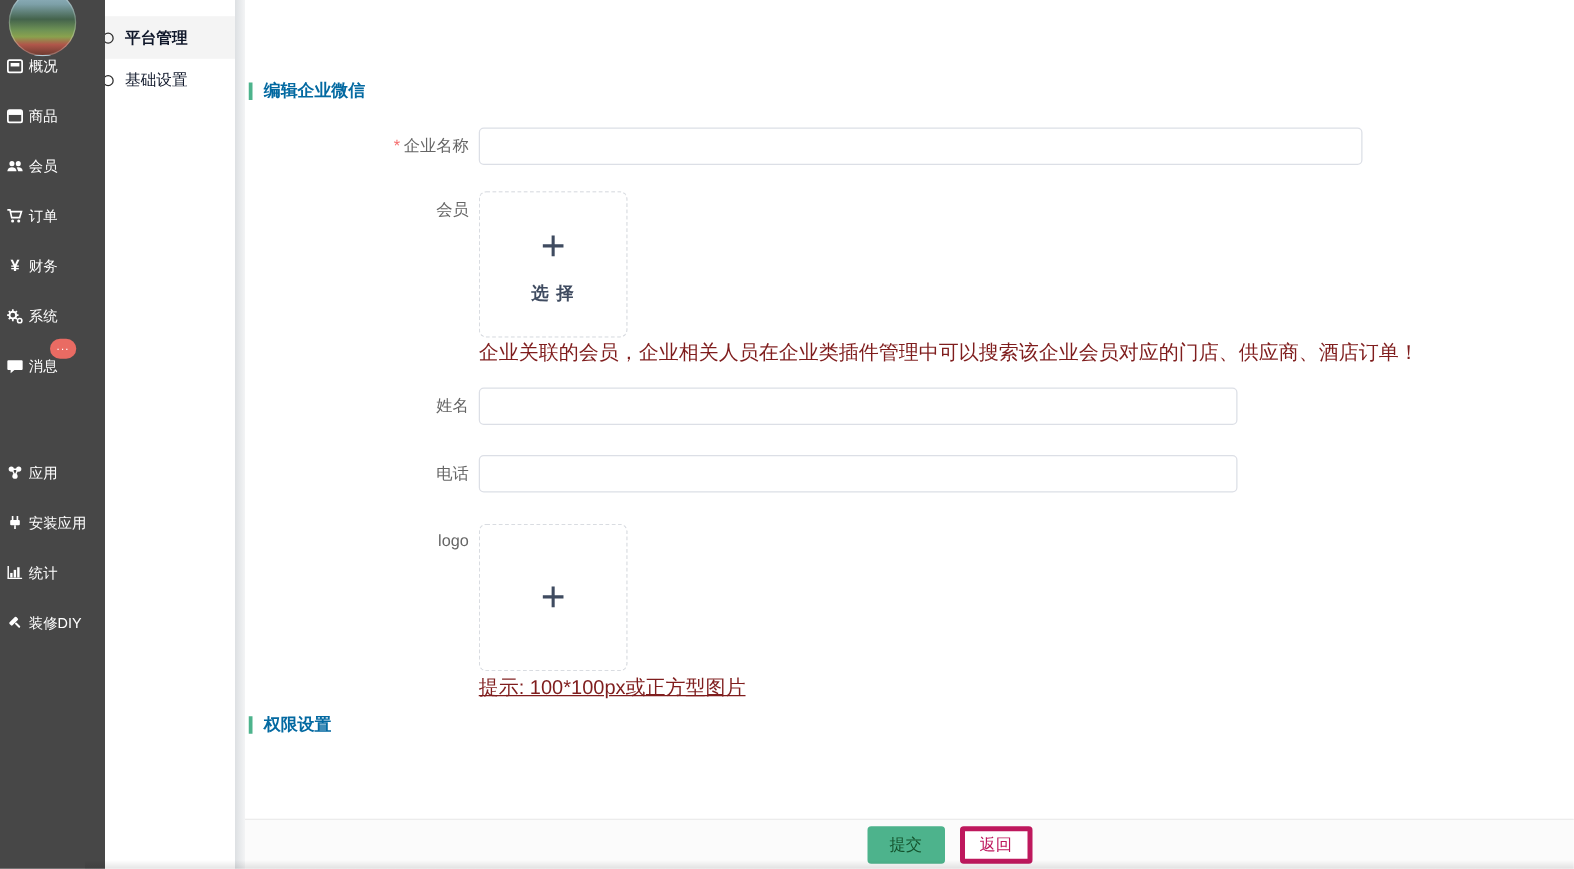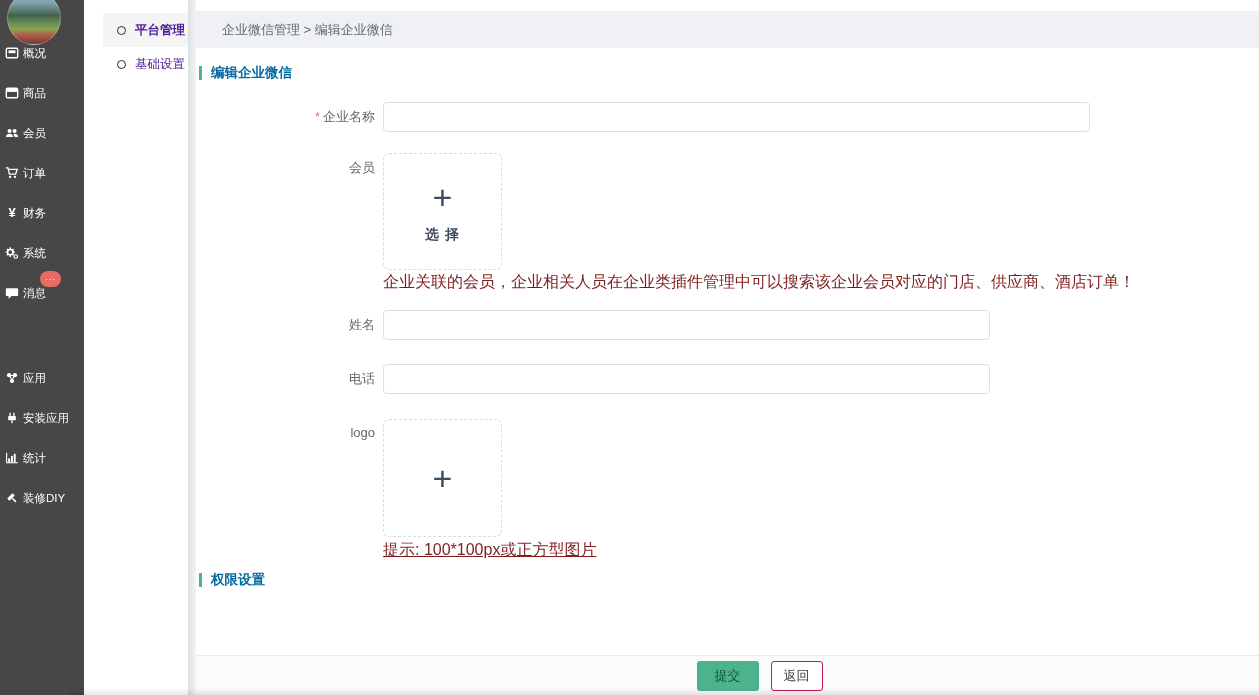"平台管理" .submenu-item { color: #4c1d95 -> #0f172a; margin-left: 35px -> none }
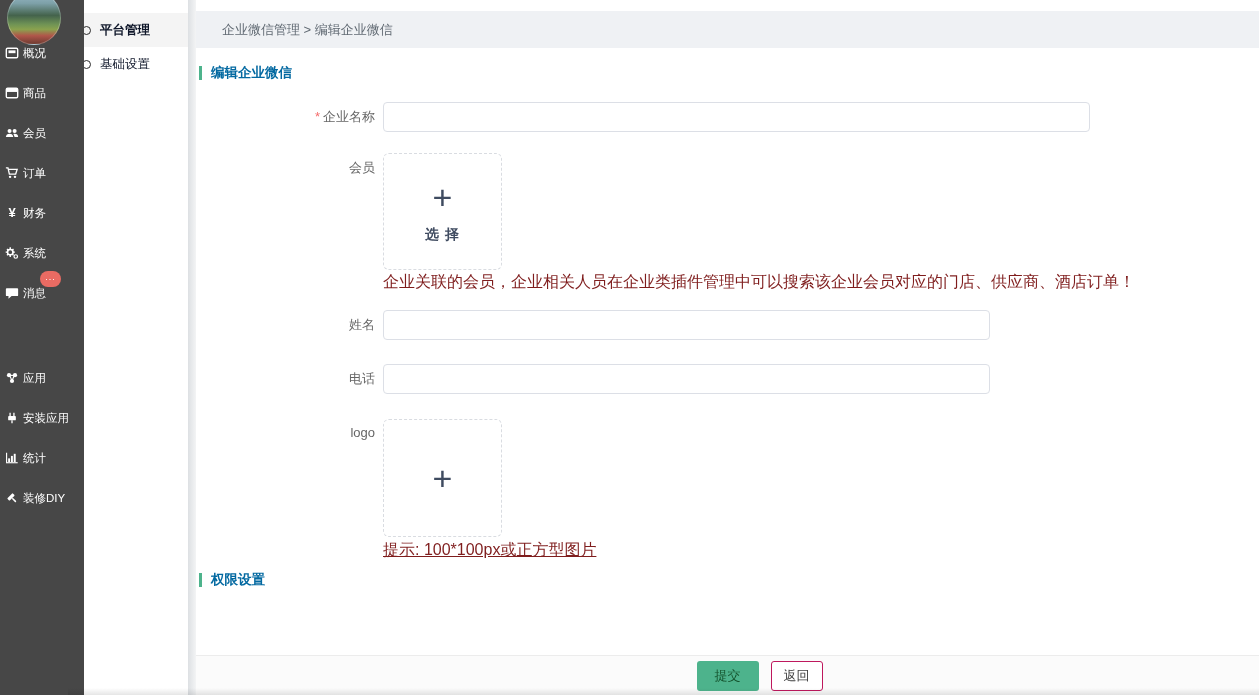"企业微信管理 > 编辑企业微信" div.breadcrumb-bar { html: <div>企业微信管理 &gt; 编辑企业微信</div> -> none }
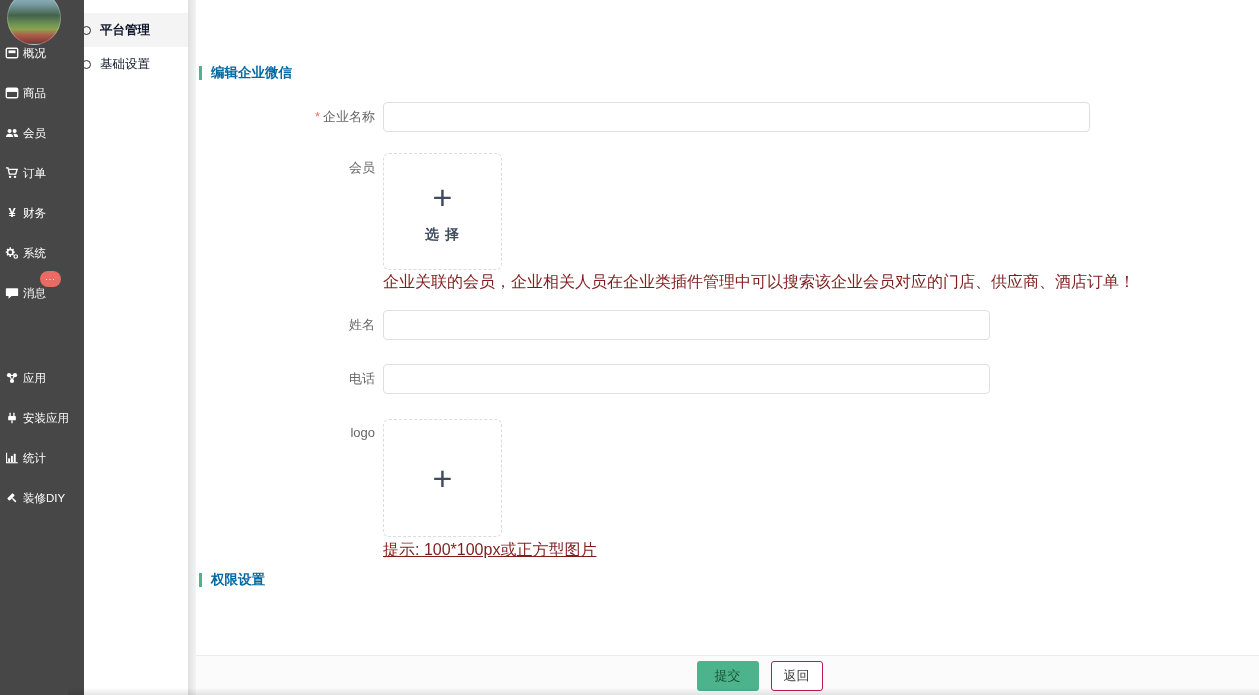"返回" .btn-back { border: 1px solid #be185d -> 4px solid #be185d; color: #404040 -> #be185d }
